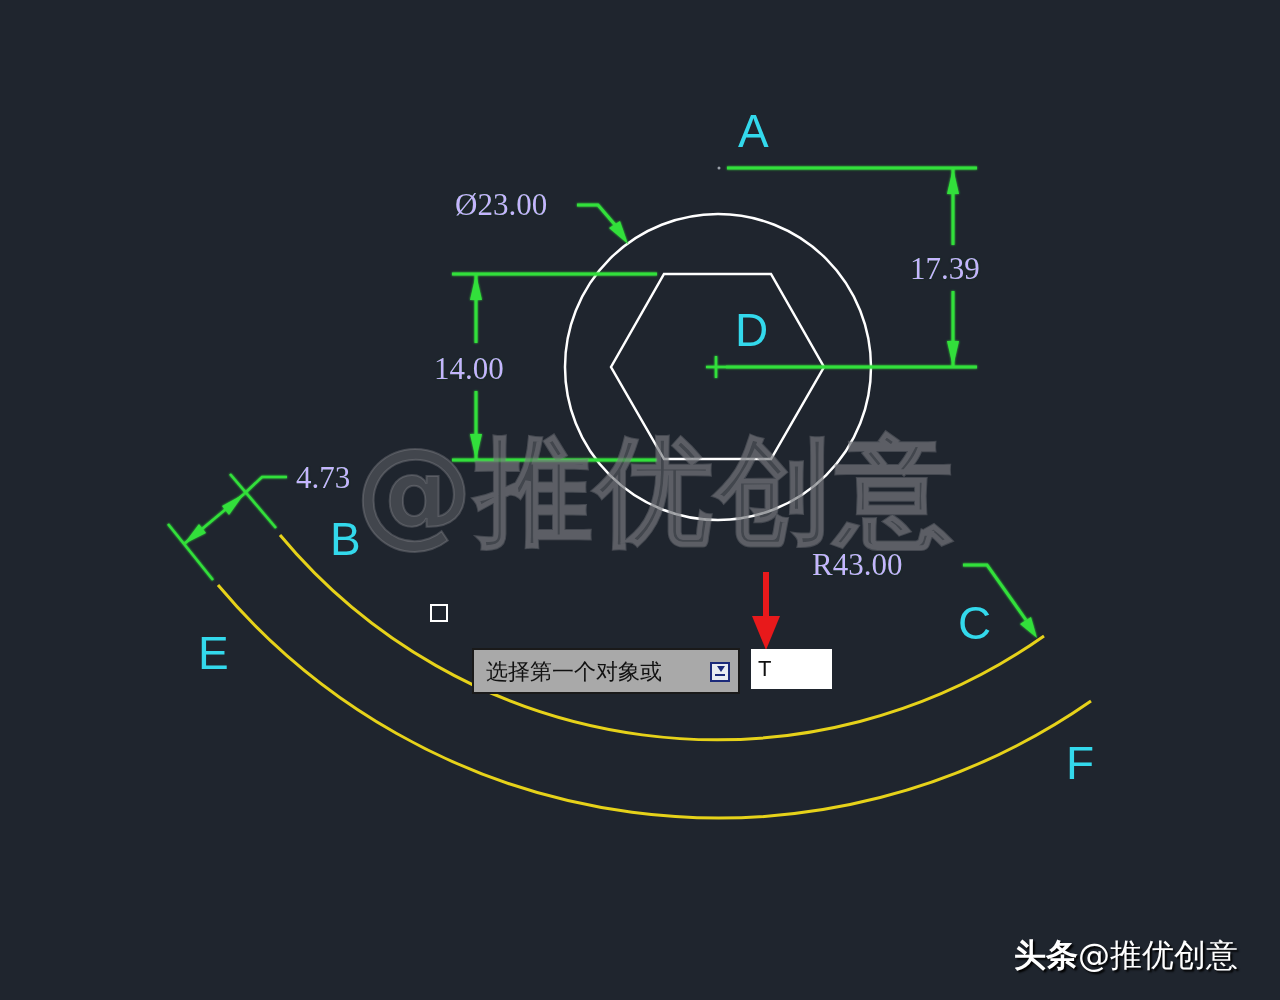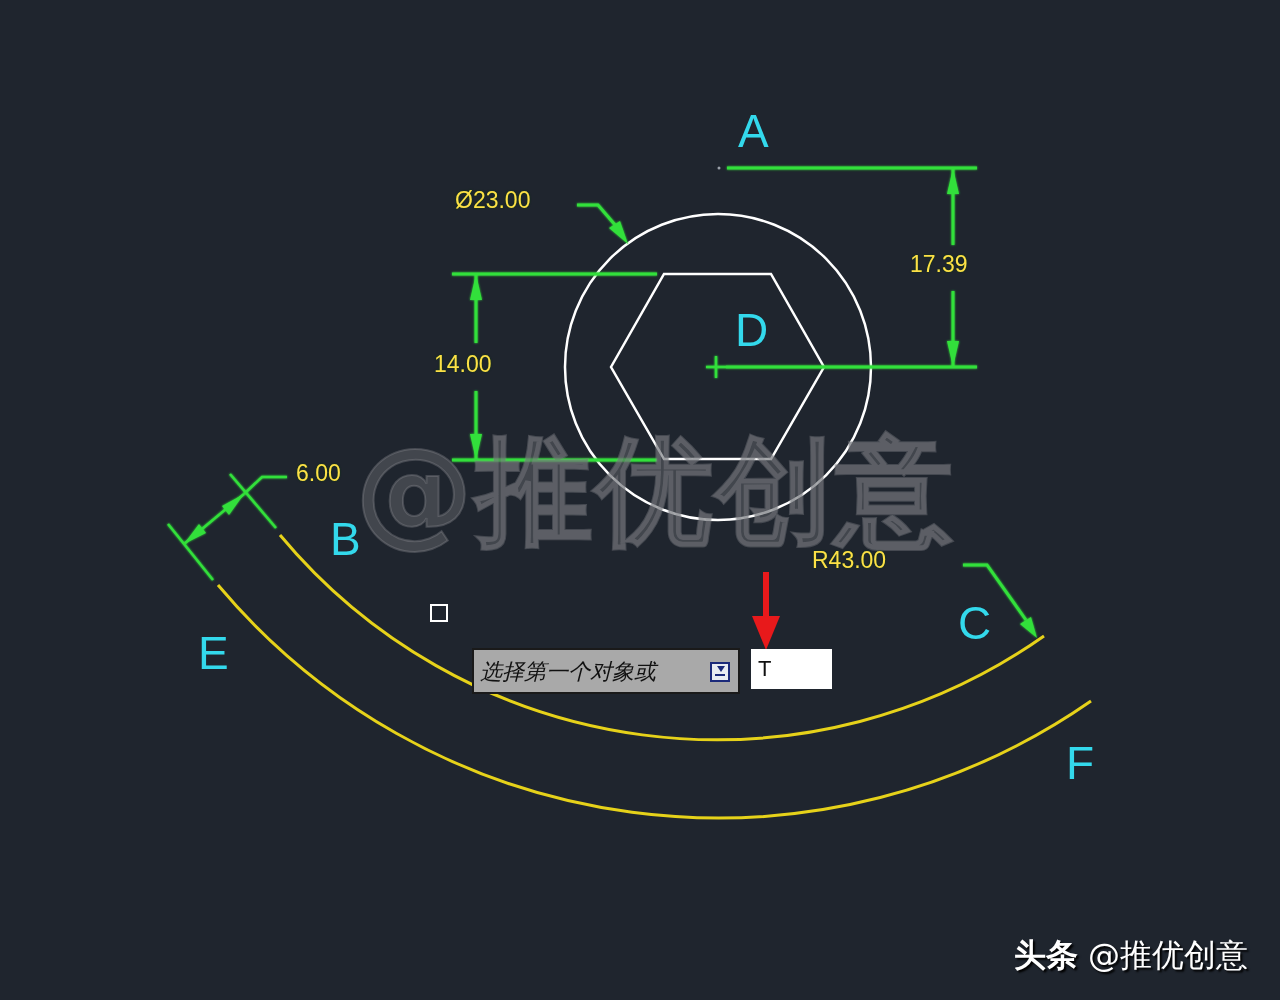"Ø23.00" .dim { color: #fde047 -> #c4b5fd; font-family: Liberation Sans, sans-serif -> Liberation Serif, serif; font-size: 23px -> 31px }
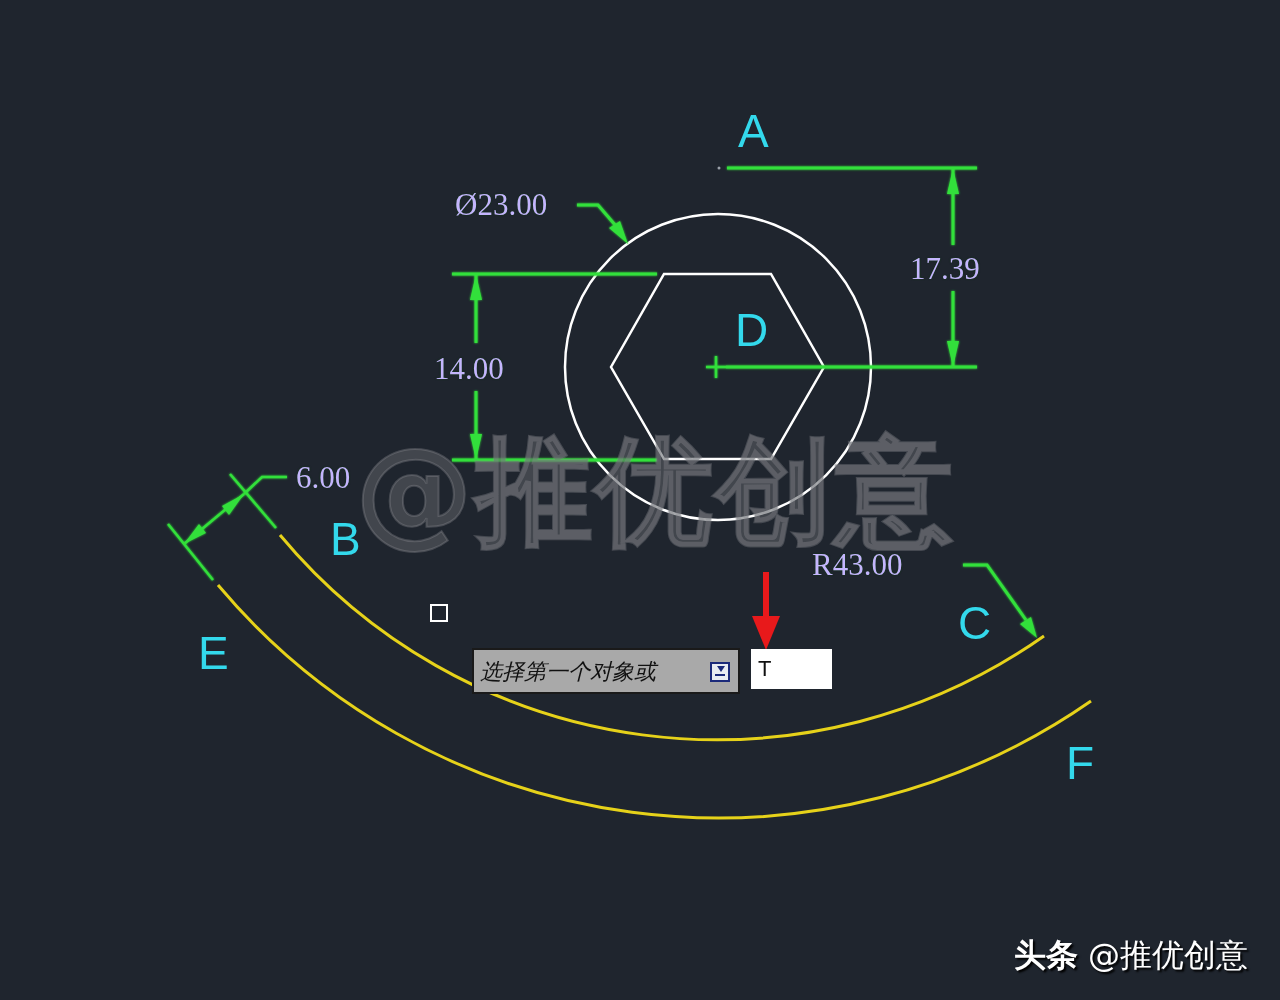"6.00" div.dim { text: 6.00 -> 4.73 }
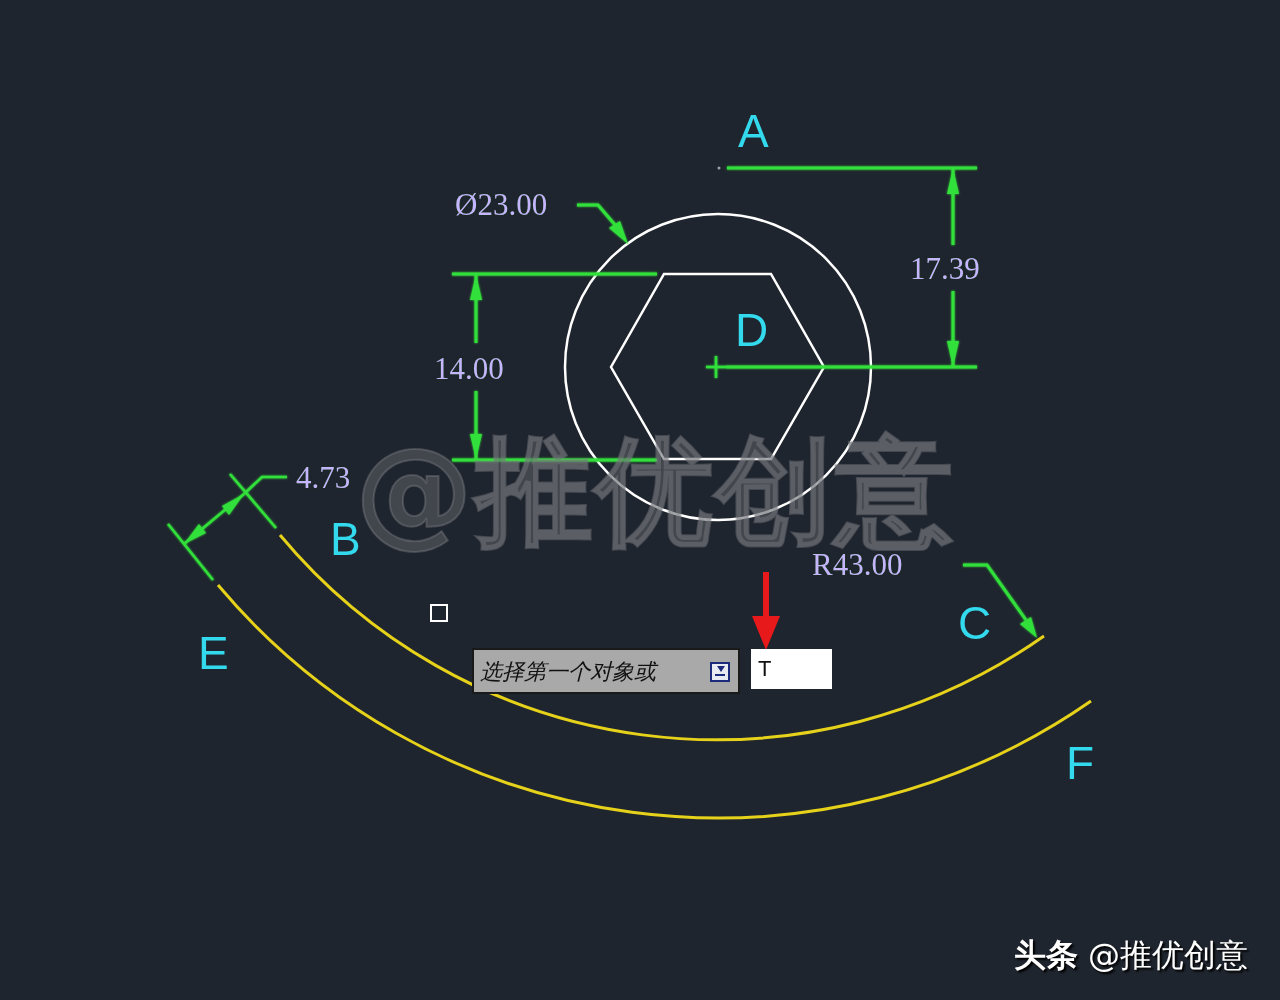"选择第一个对象或" .prompt-text { font-style: italic -> none; left: 6px -> 12px }
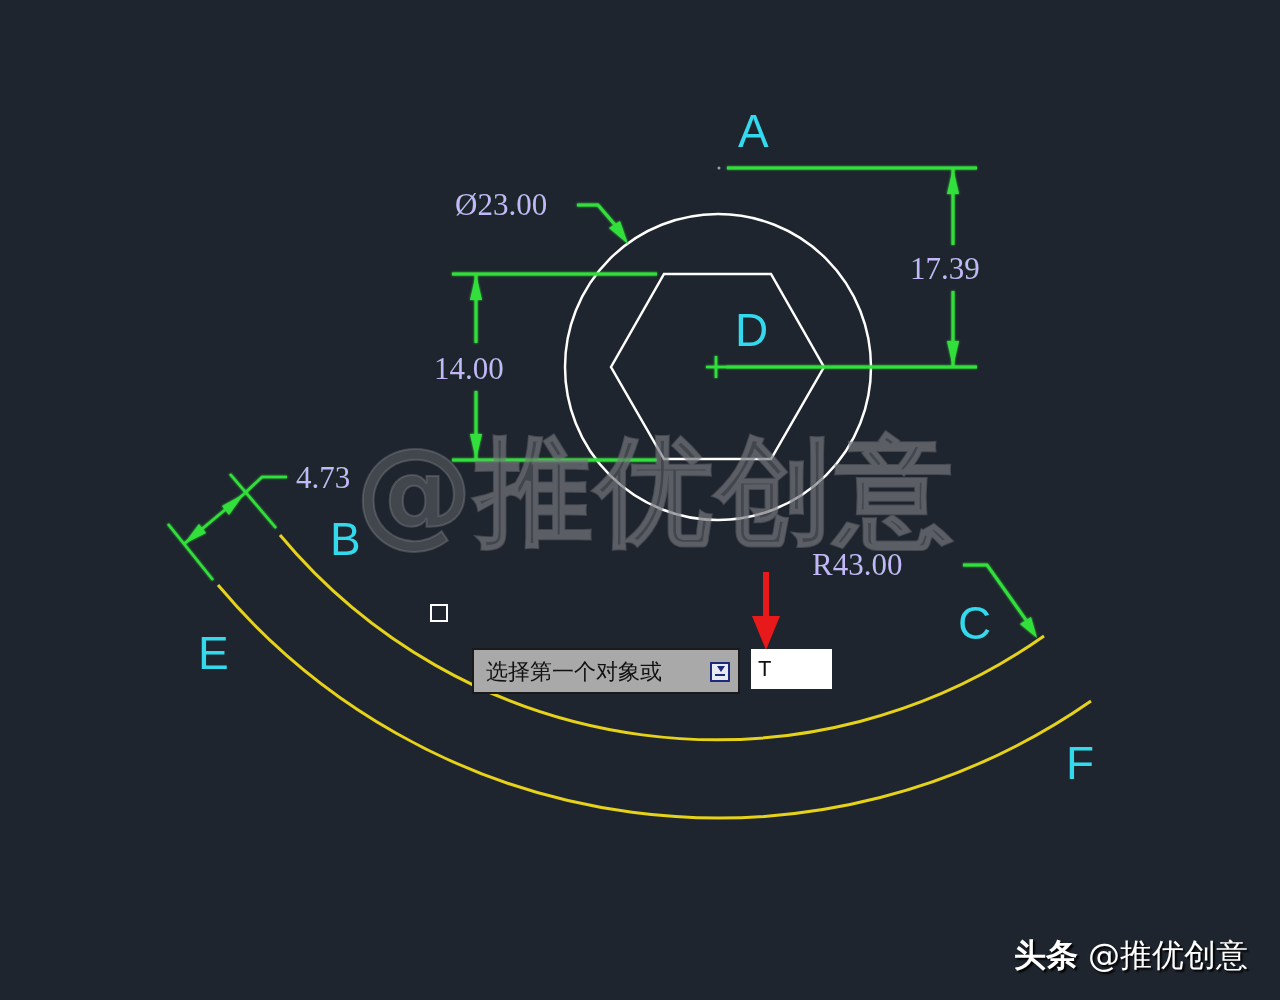"头条" .footer .brand { margin-right: 10px -> none }
